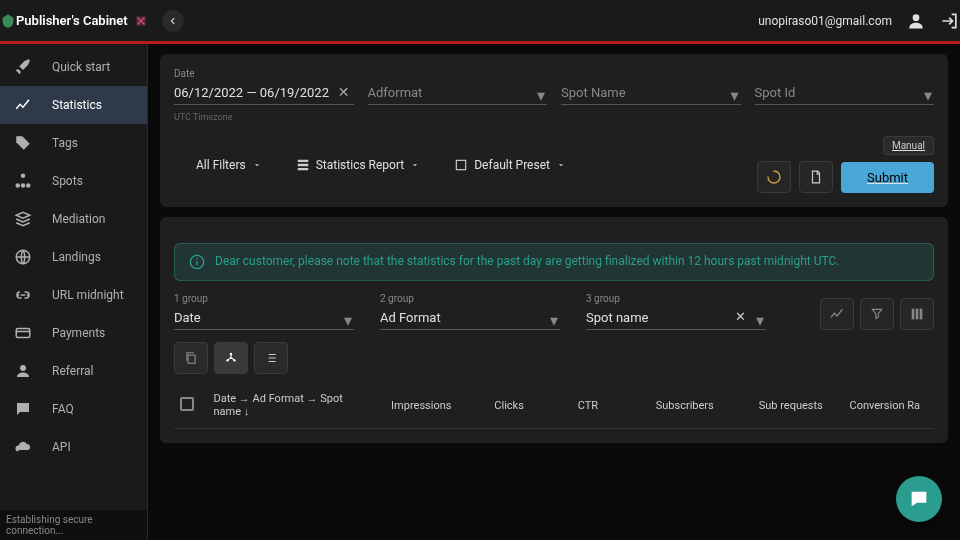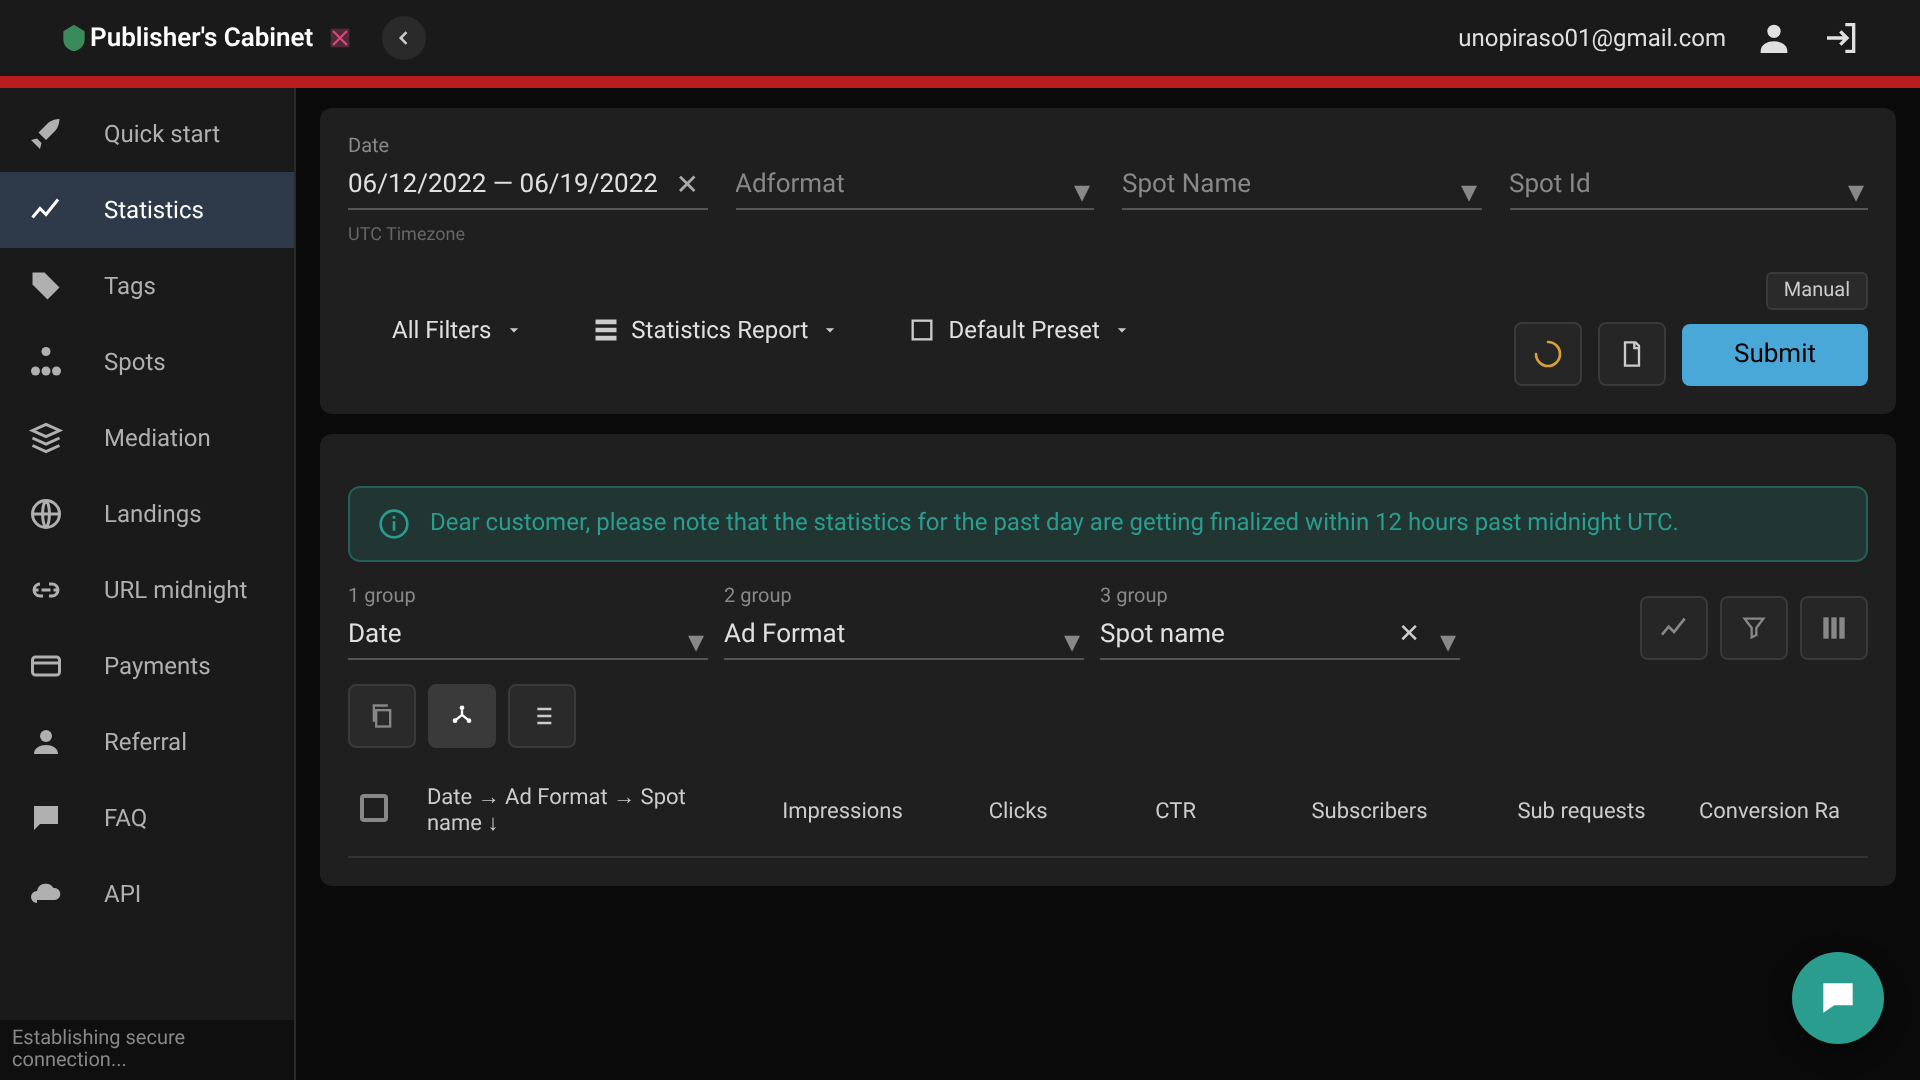"Publisher's Cabinet" .header { border-bottom: 6px solid #b91c1c -> 3px solid #b91c1c; padding: 0 29px -> 0 0 }
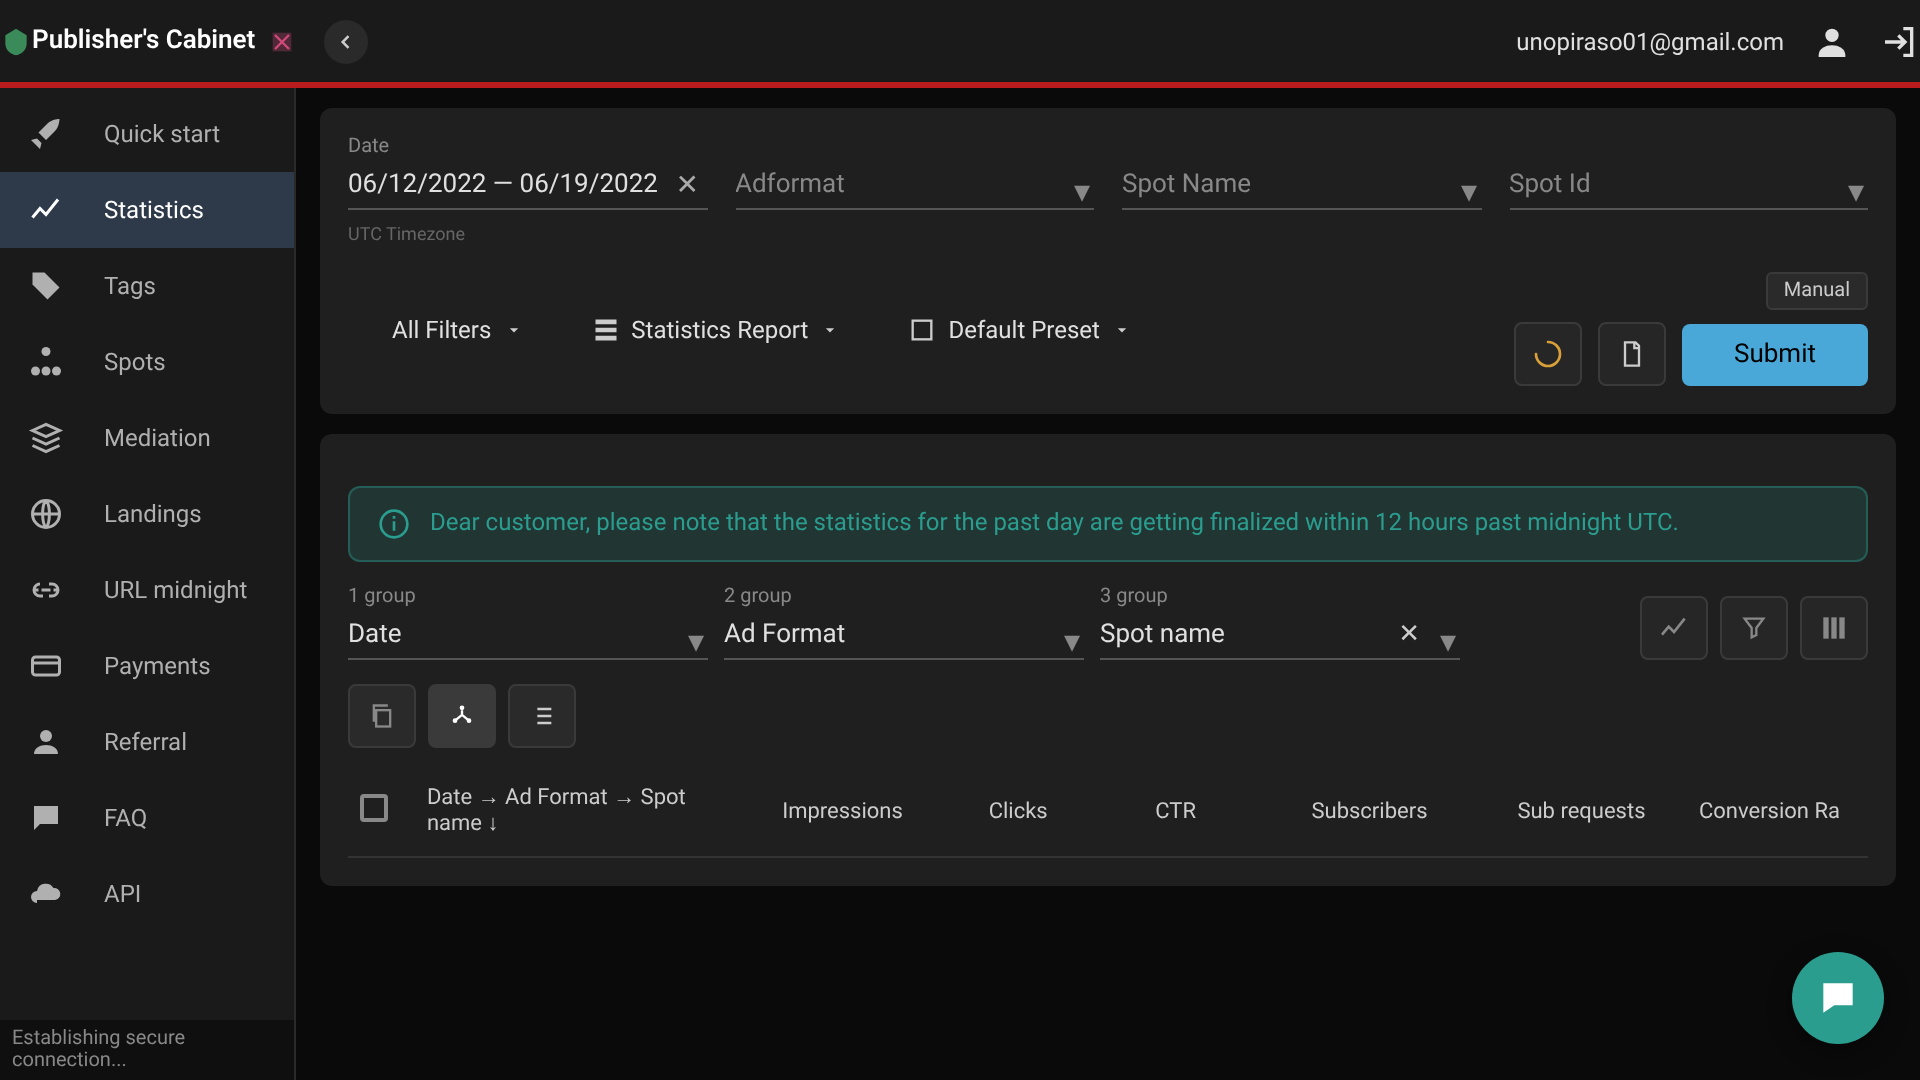"Manual" .actions-right { text-decoration: none -> underline }
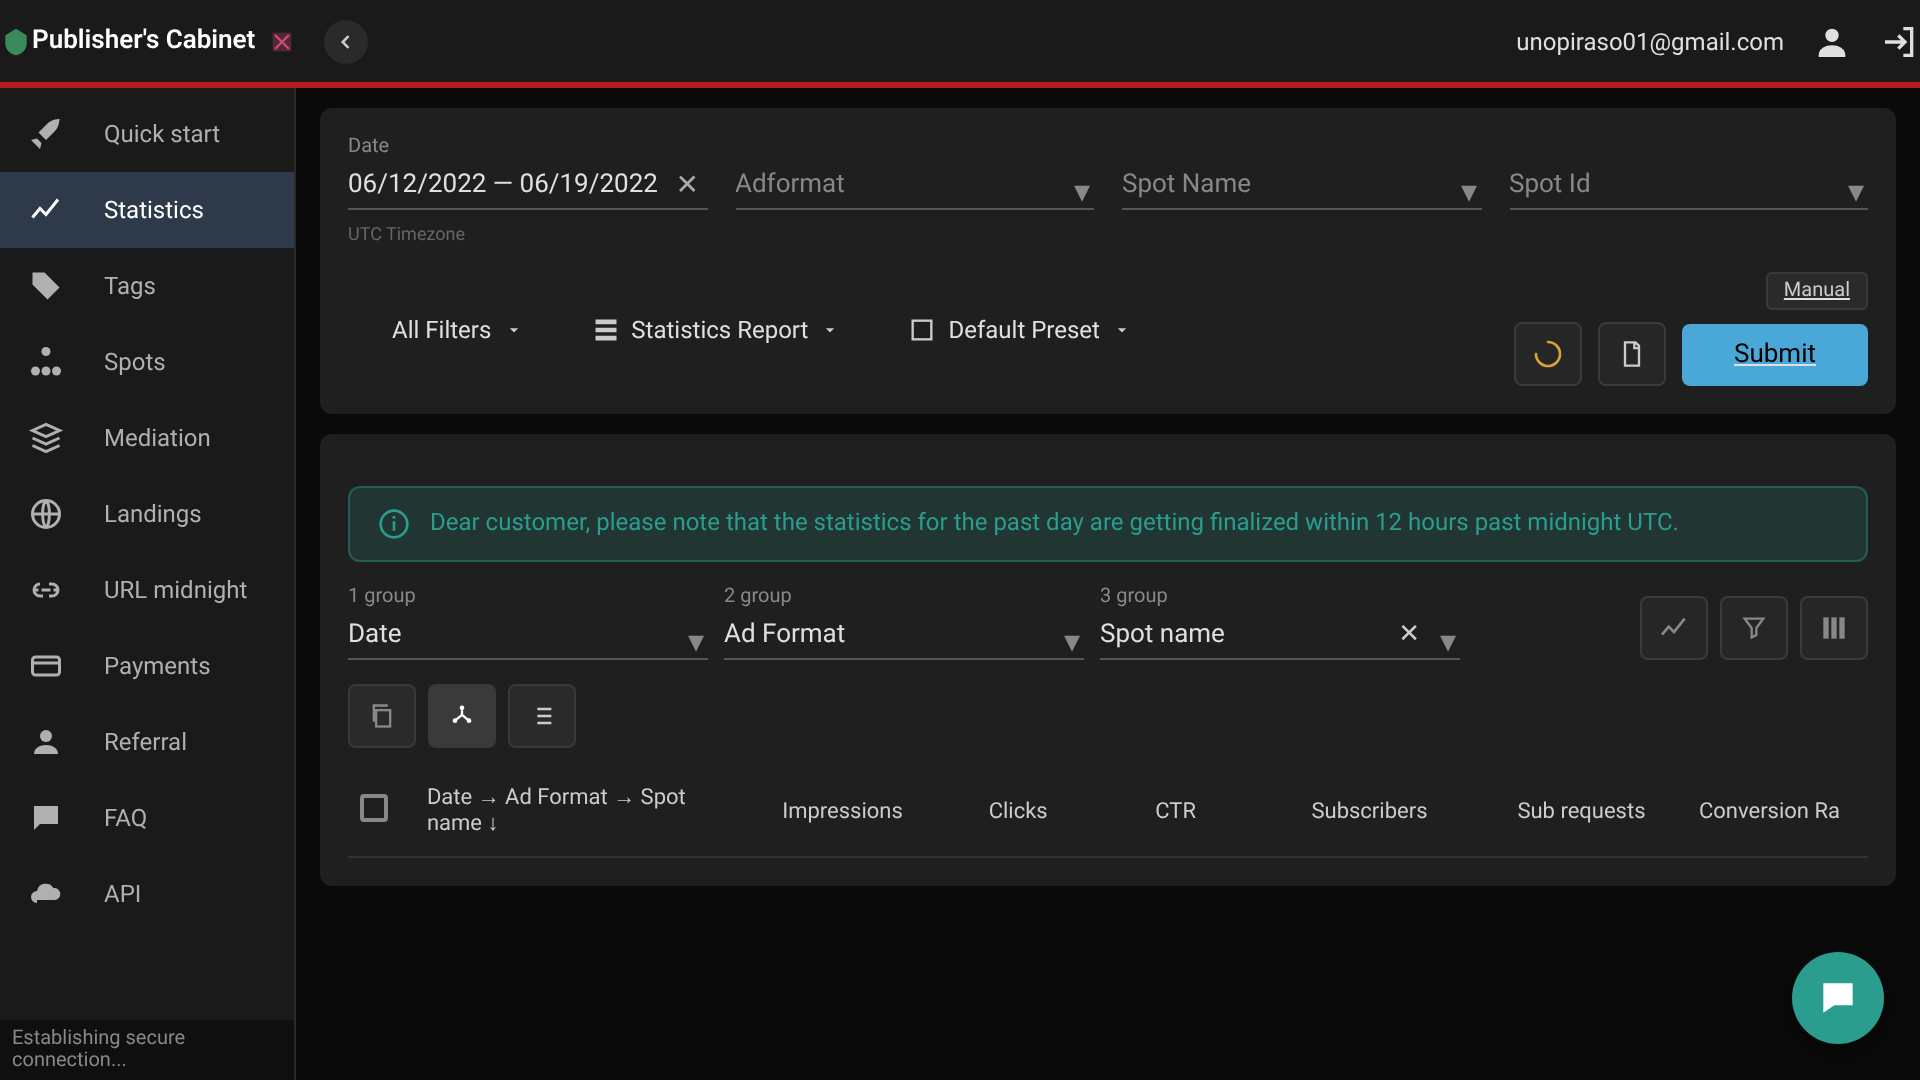"1 group" .group-row { gap: 8px -> 26px }
